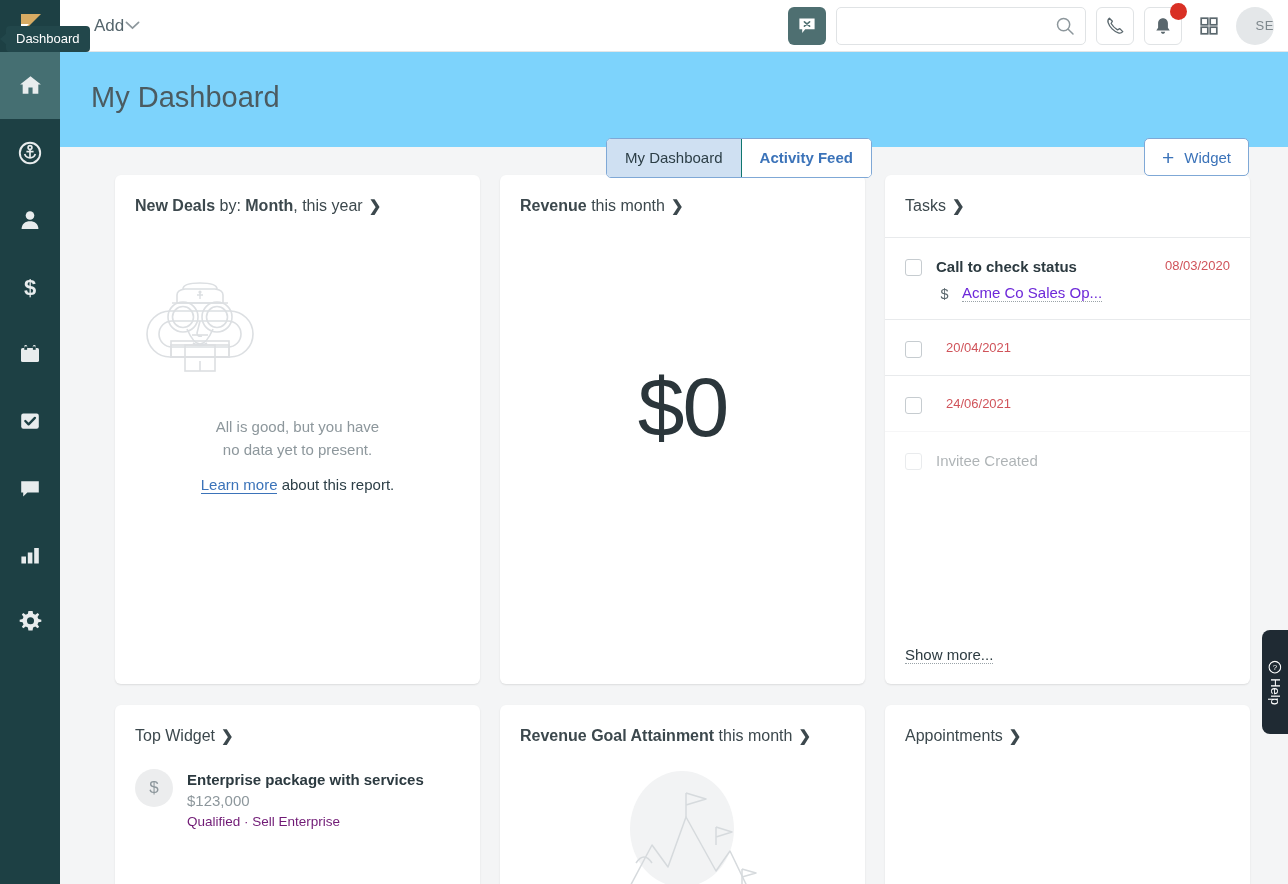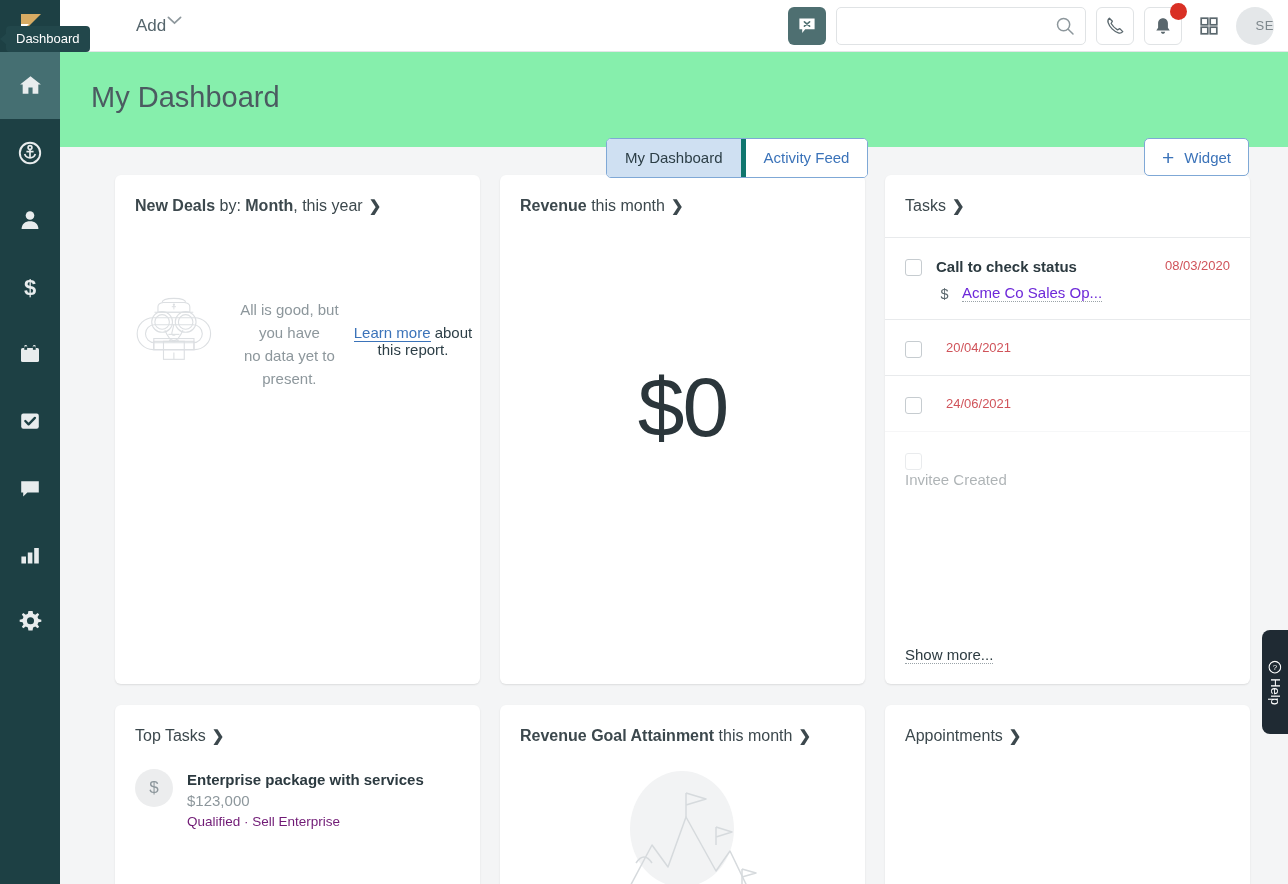"Add" #add-btn { align-items: flex-start -> center; margin-left: 76px -> 34px }
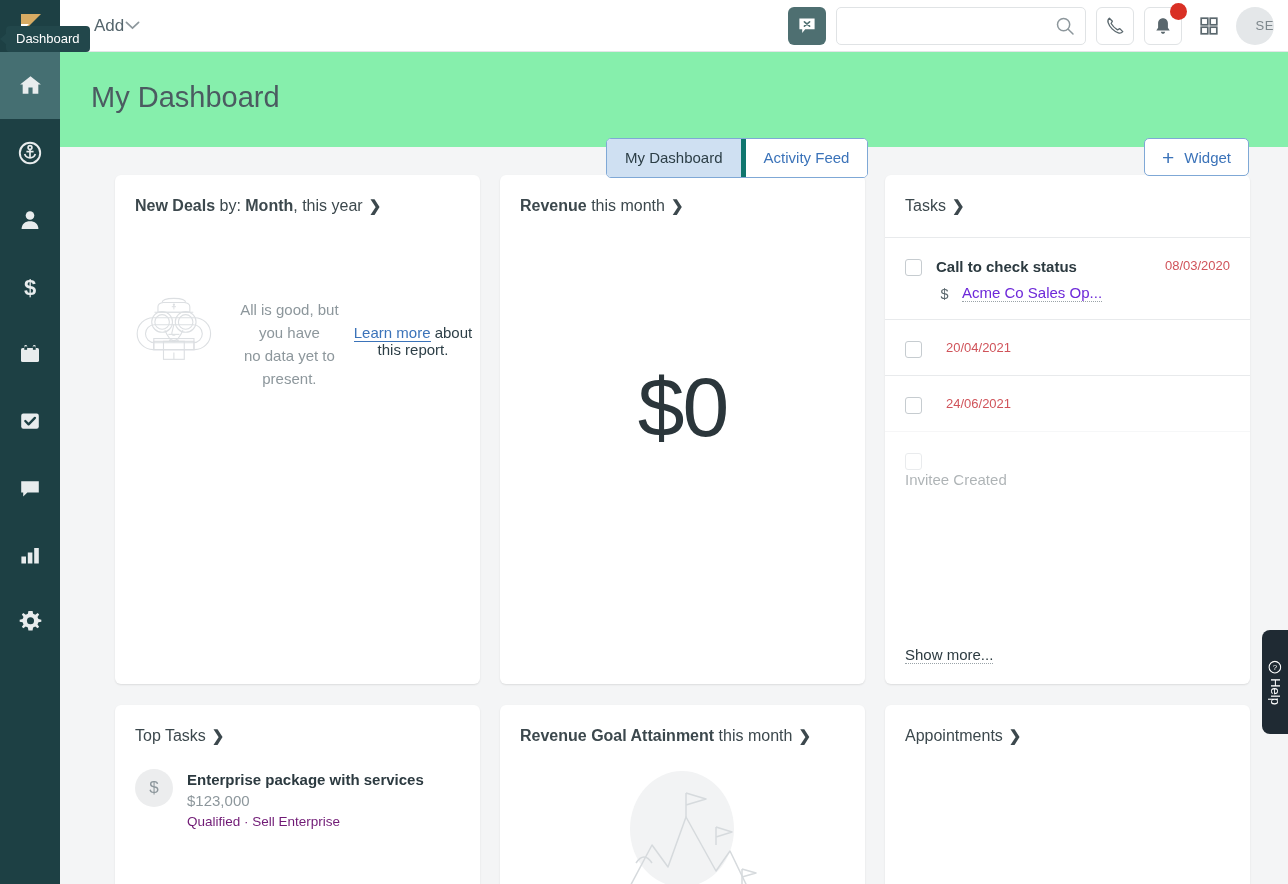"My Dashboard" #page-header { background: #86efac -> #7dd3fc }
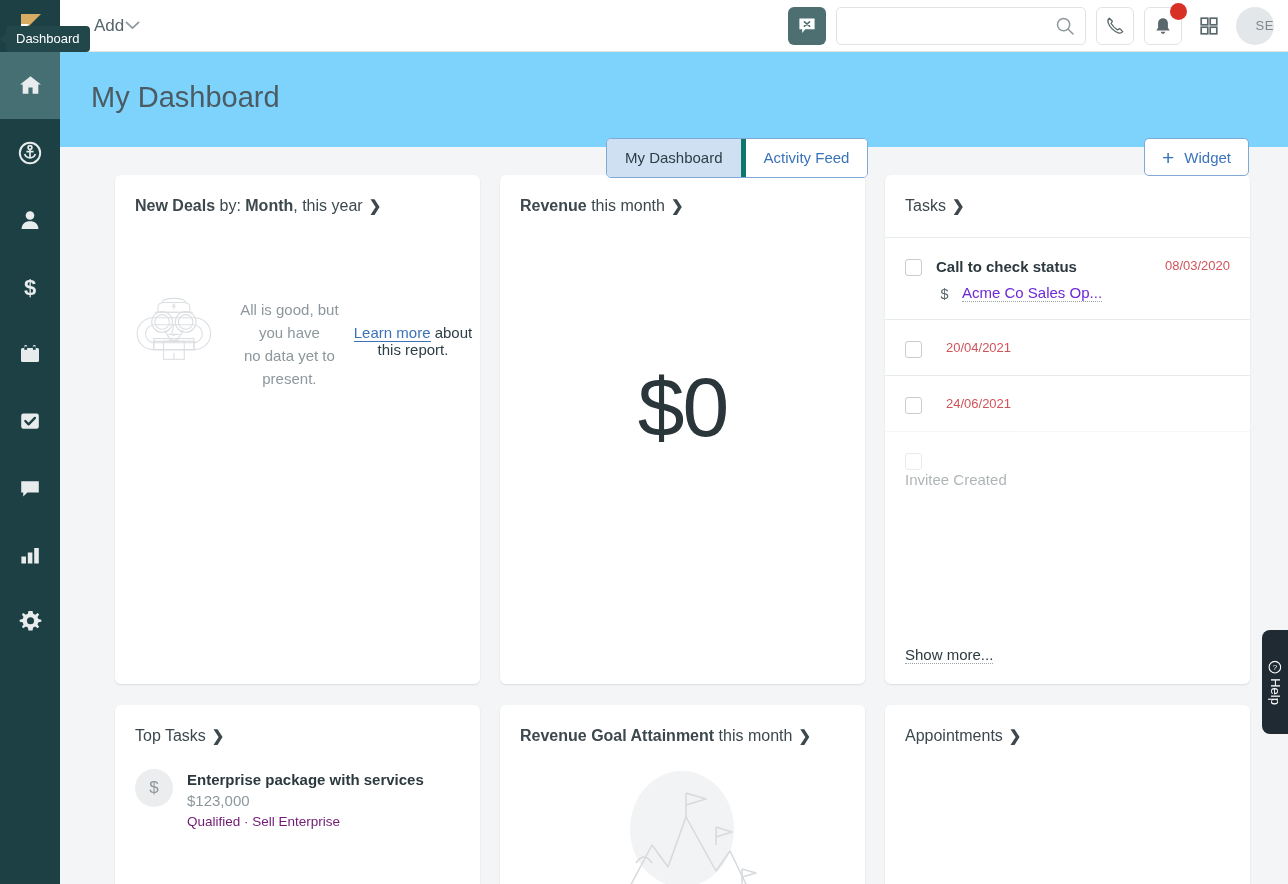"Activity Feed" .tab + .tab { border-left: 5px solid #0f766e -> 1px solid #0f766e; font-weight: none -> bold }
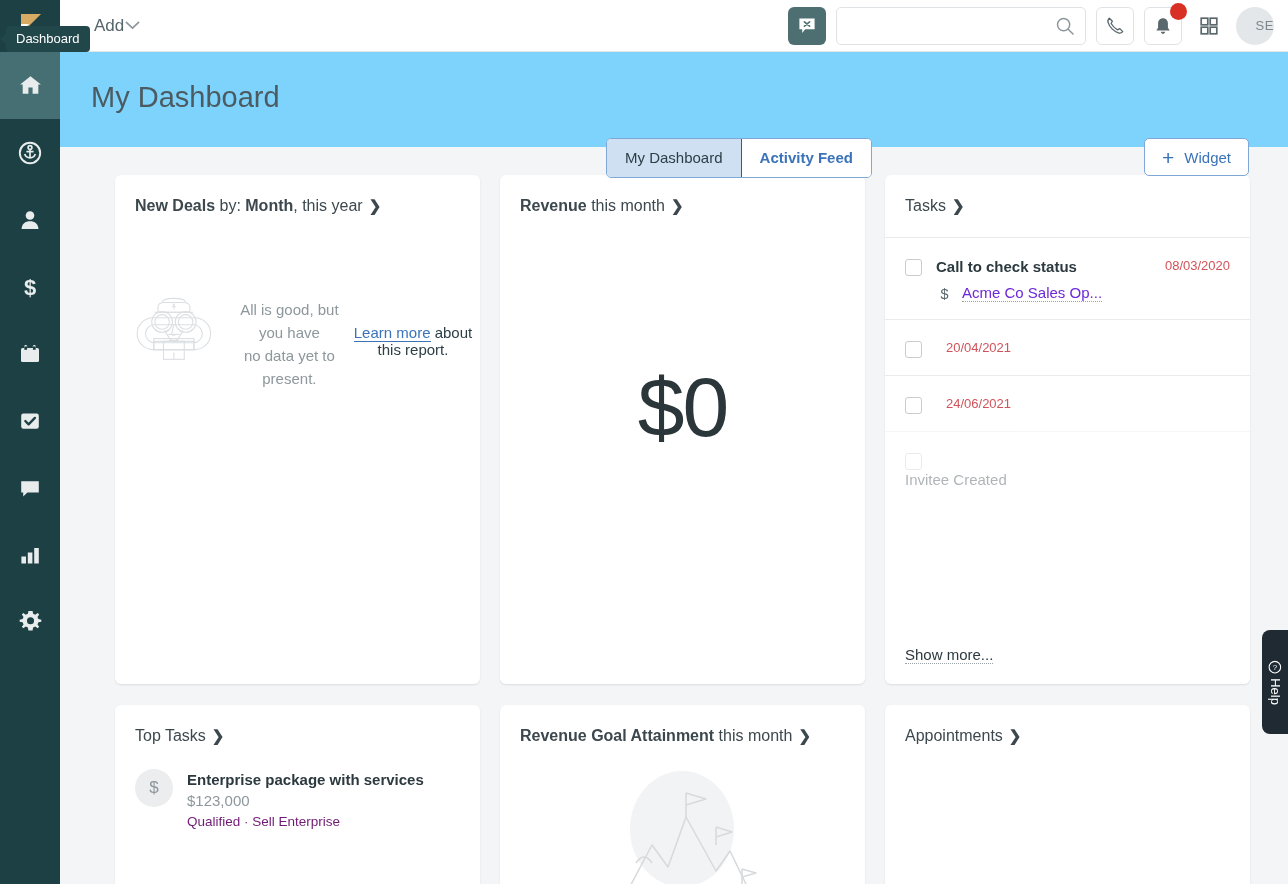"All is good, but you" .empty-wrap { align-items: center -> none; flex-direction: row -> column }
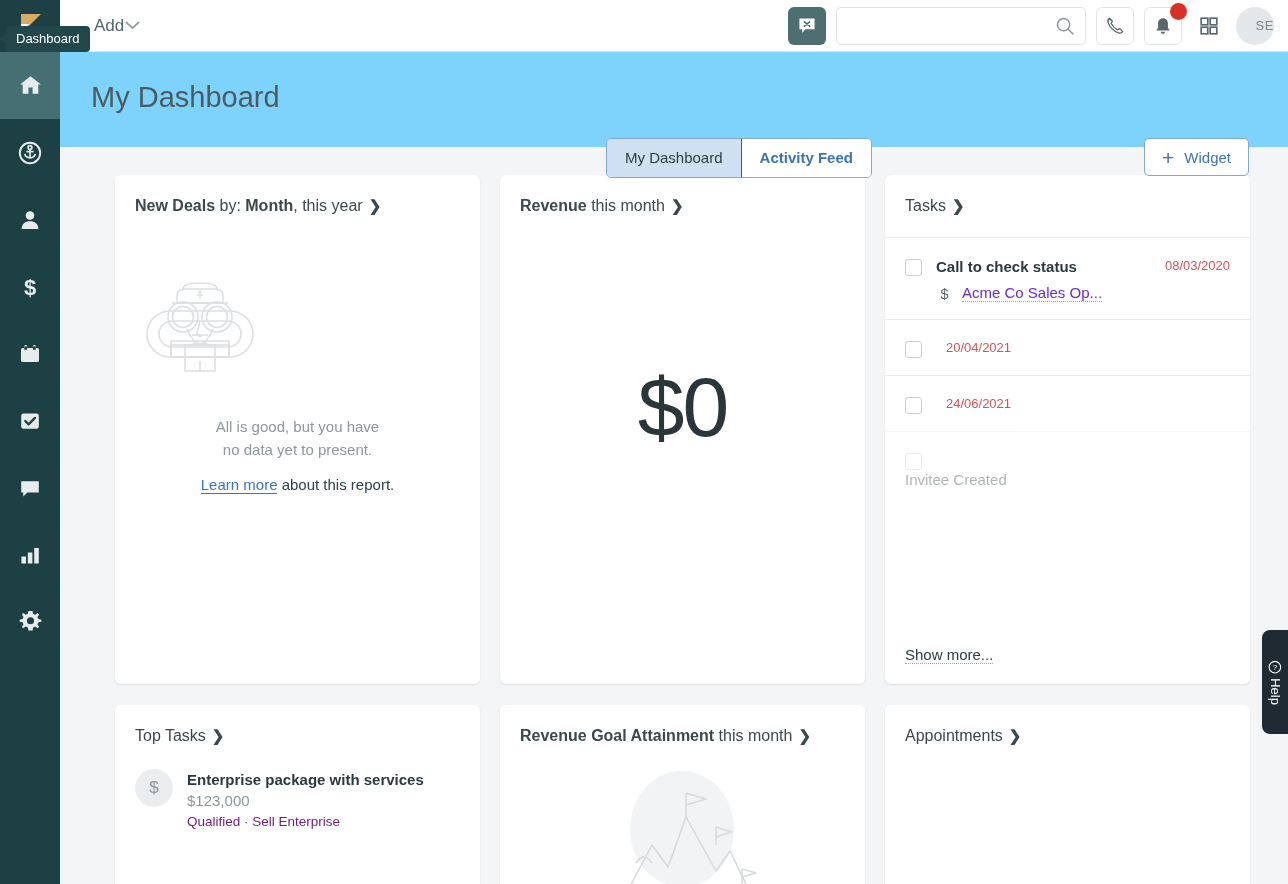"Invitee Created" .task-row.faded { flex-direction: column -> none }
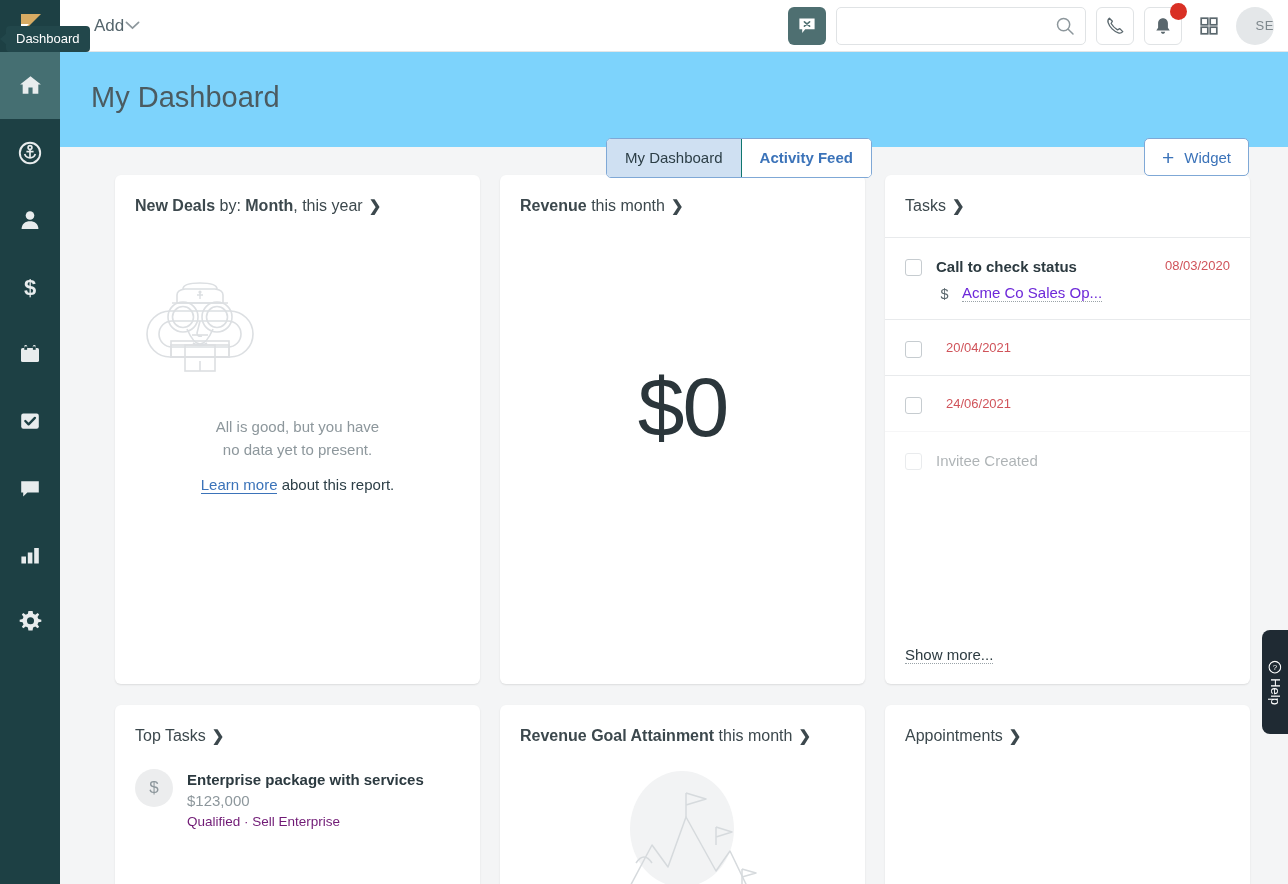"Top Tasks" span.n { text: Tasks -> Widget }
